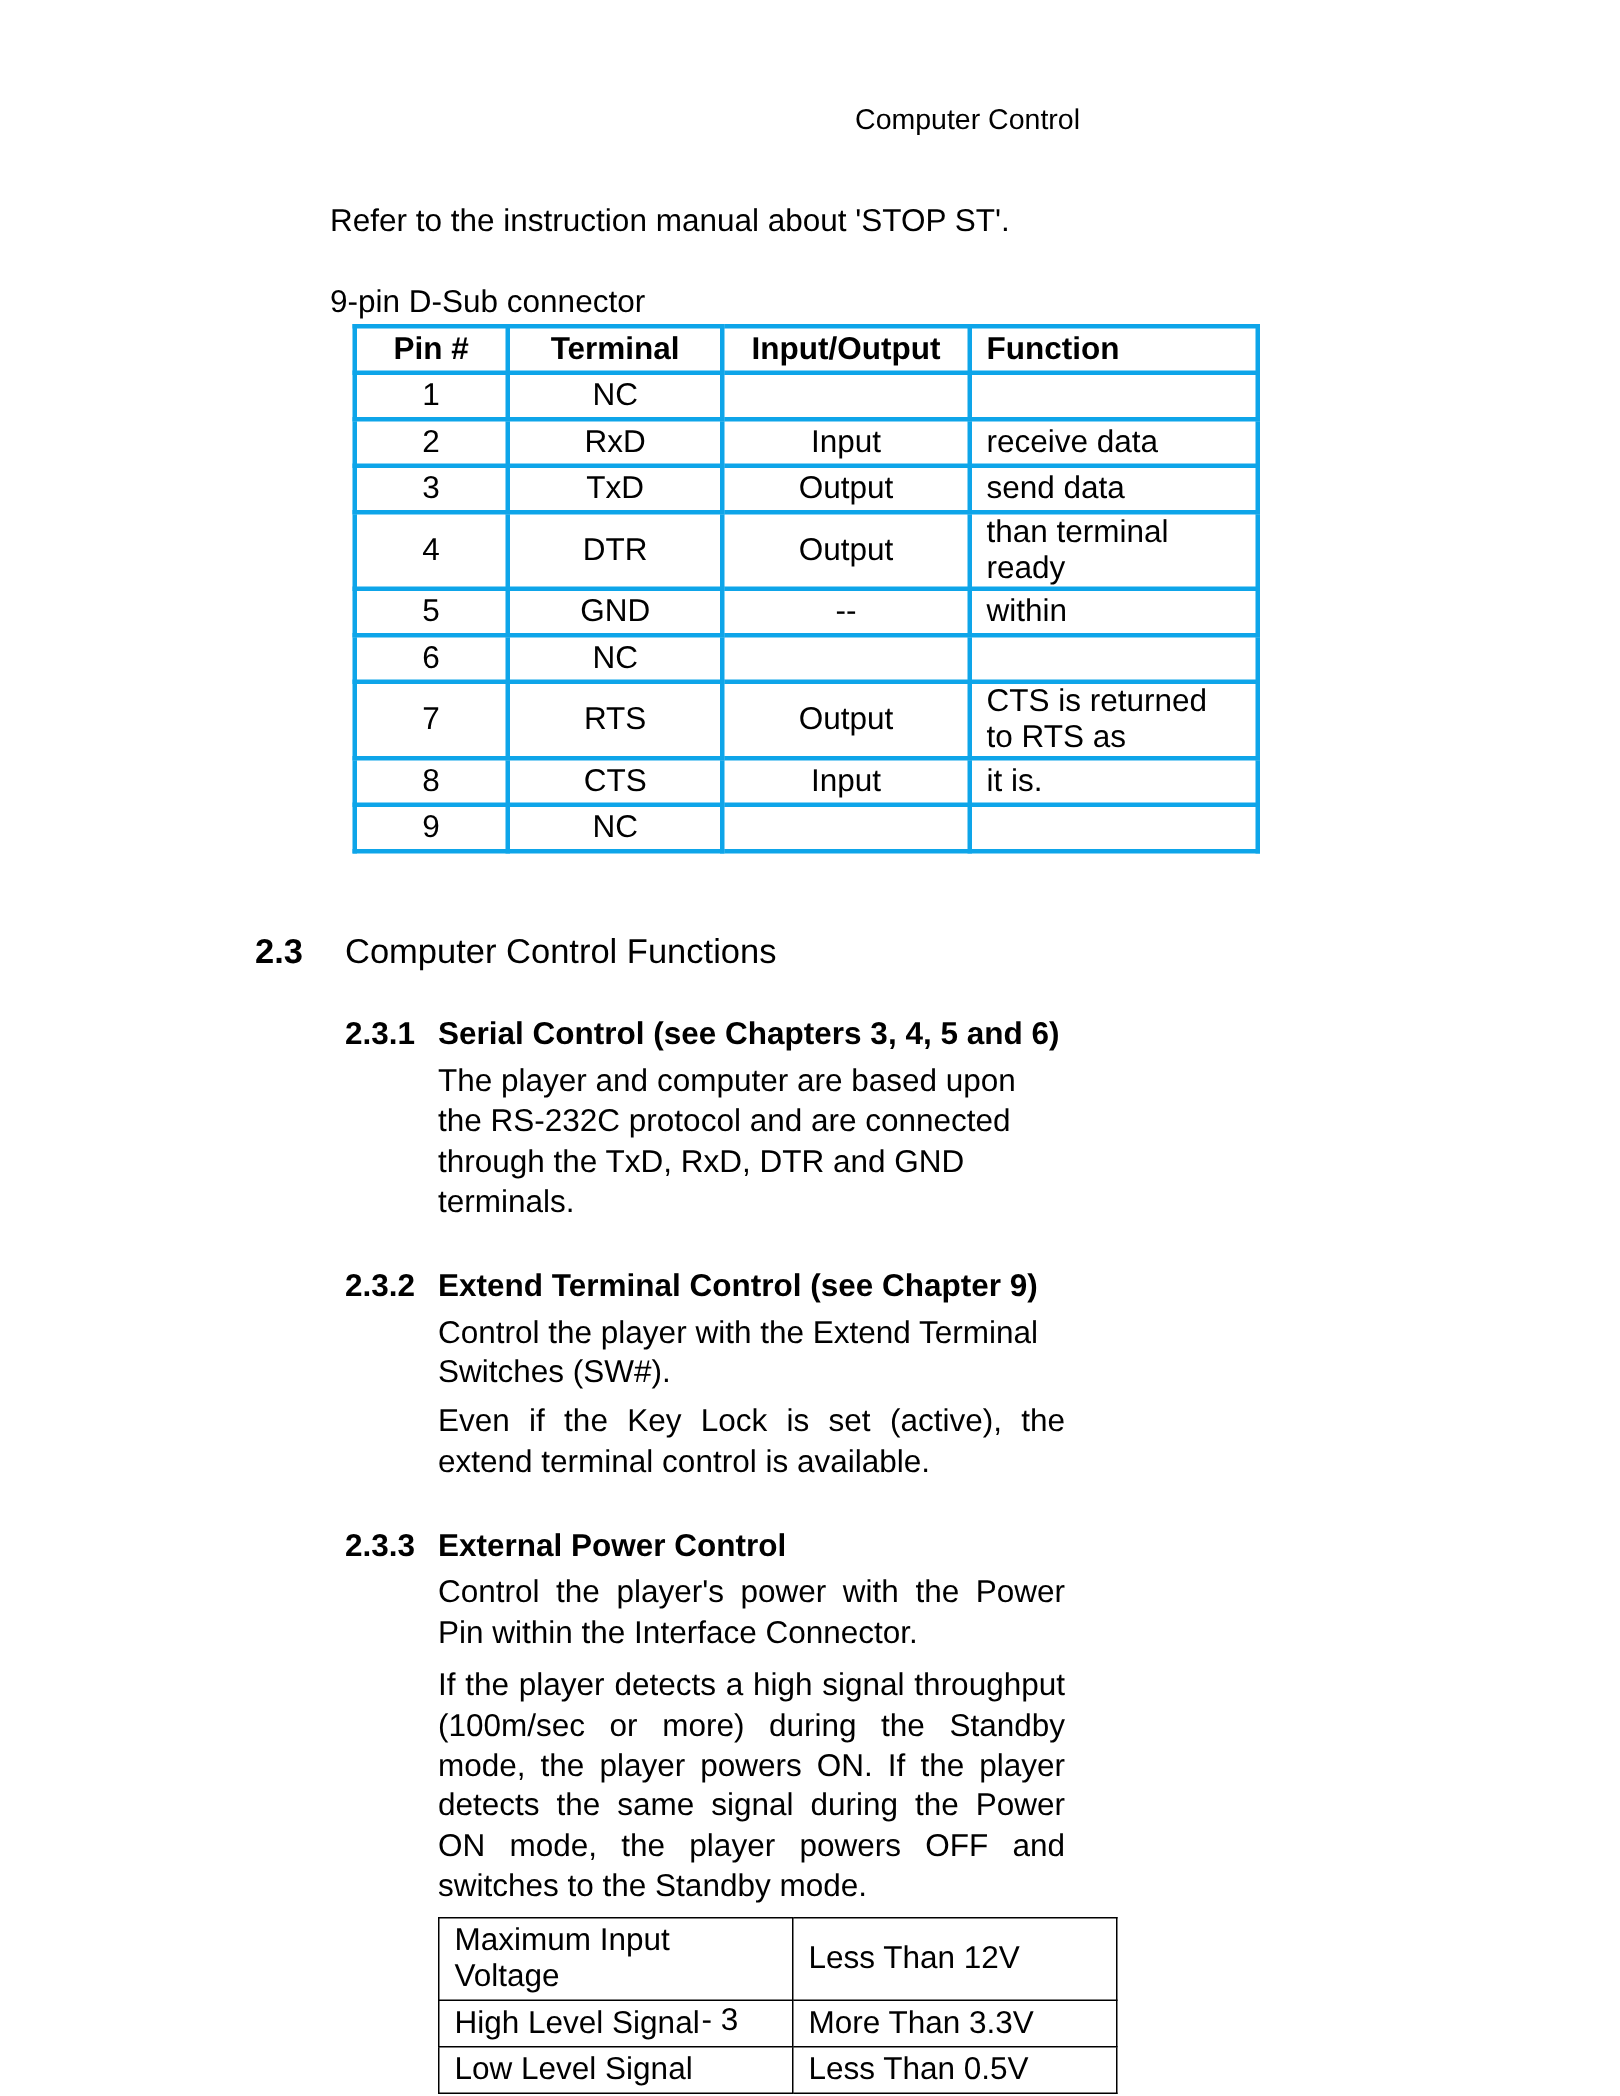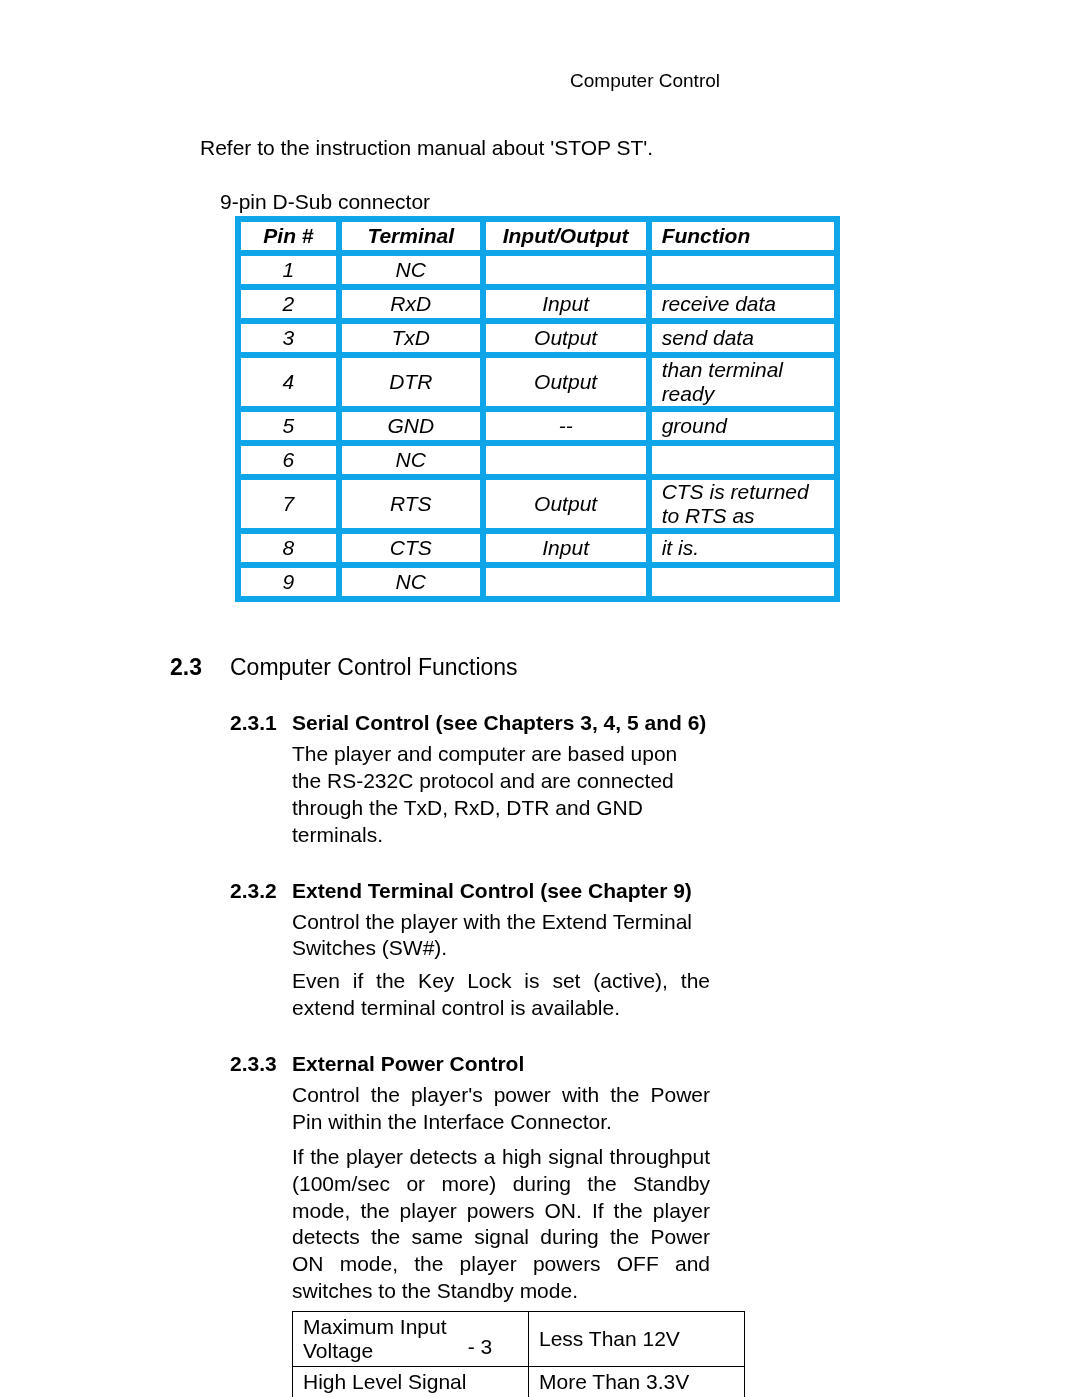"Refer to the instruction manual" .intro { margin-left: 80px -> 100px }
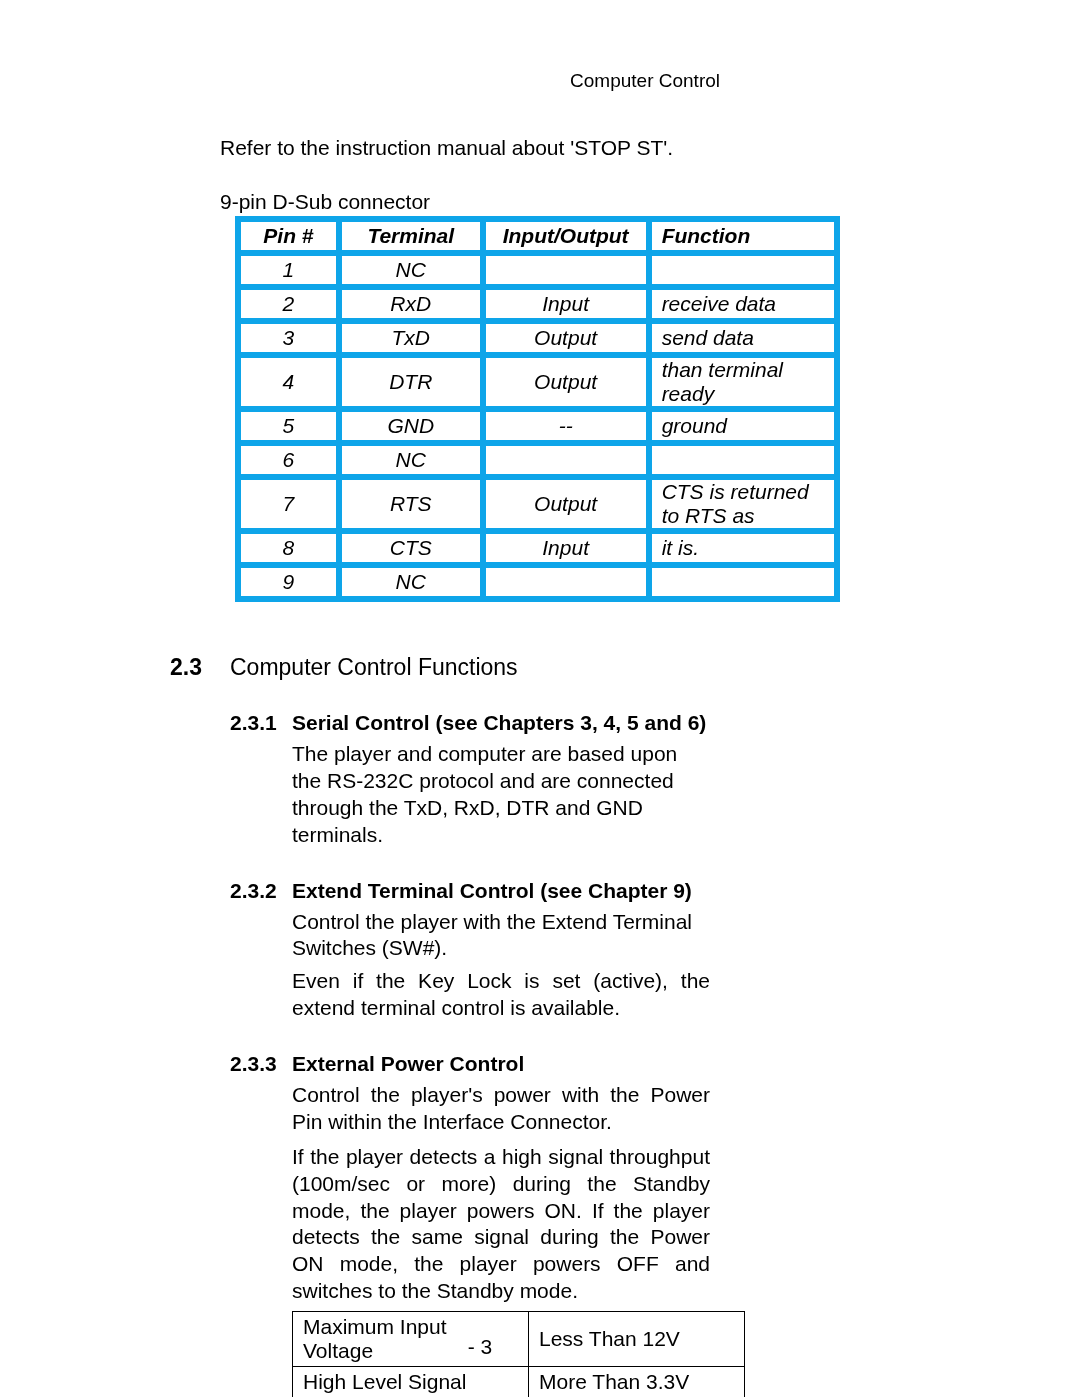"Pin #" table.pins th, table.pins td { border: 6px solid #0ea5e9 -> 3px solid #0ea5e9; font-style: italic -> none }
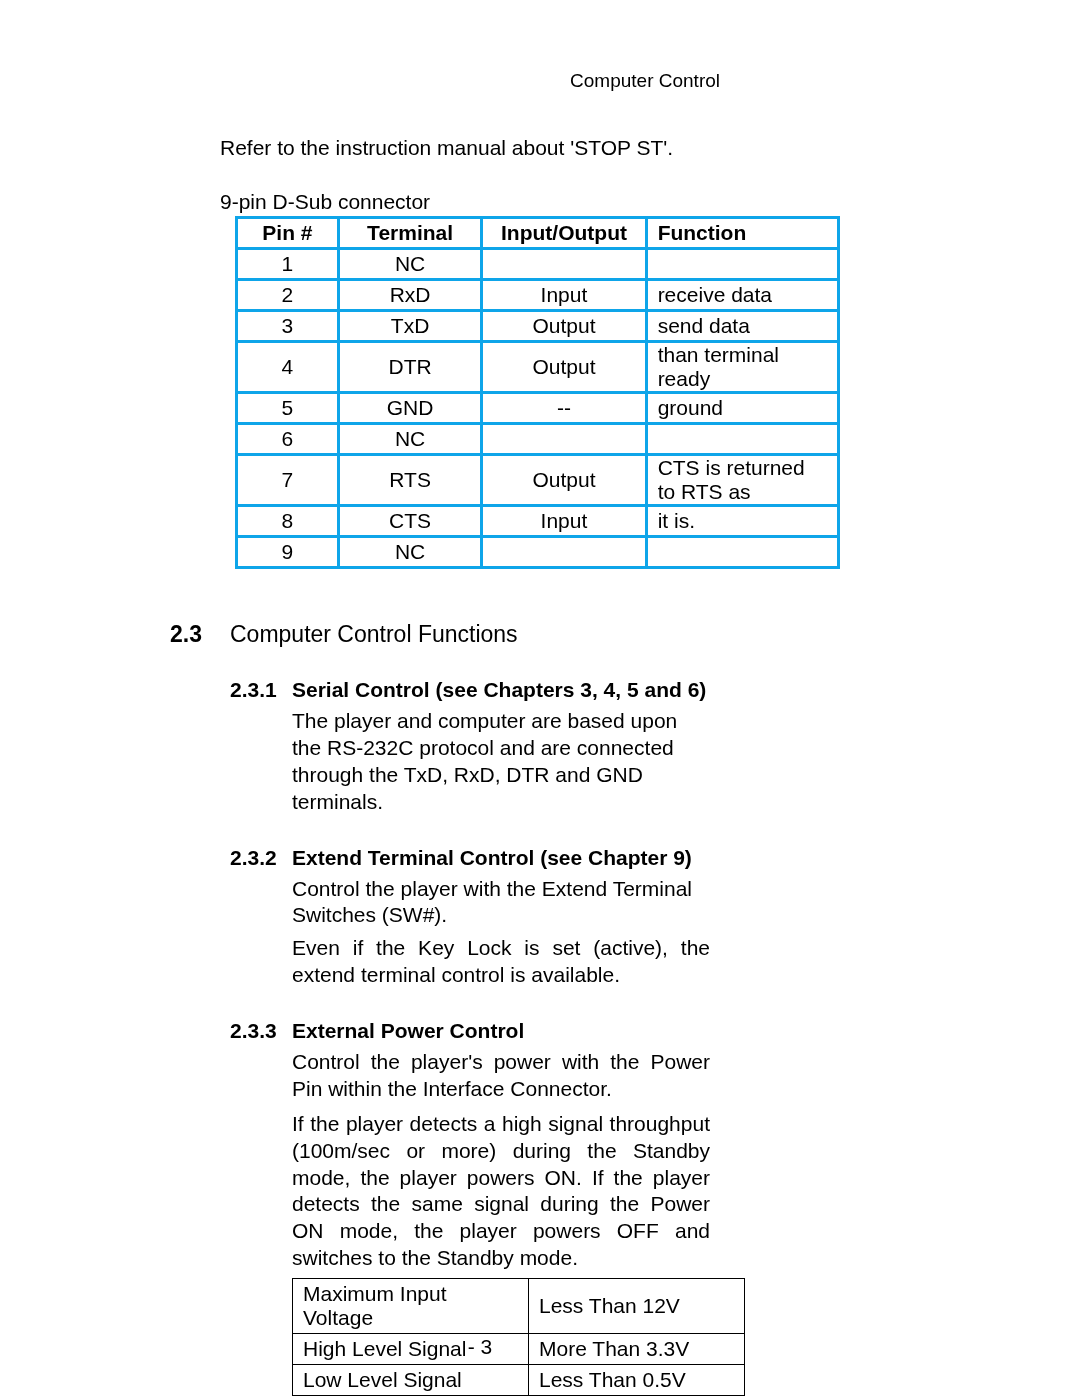"ground" td.func { text: ground -> within }
